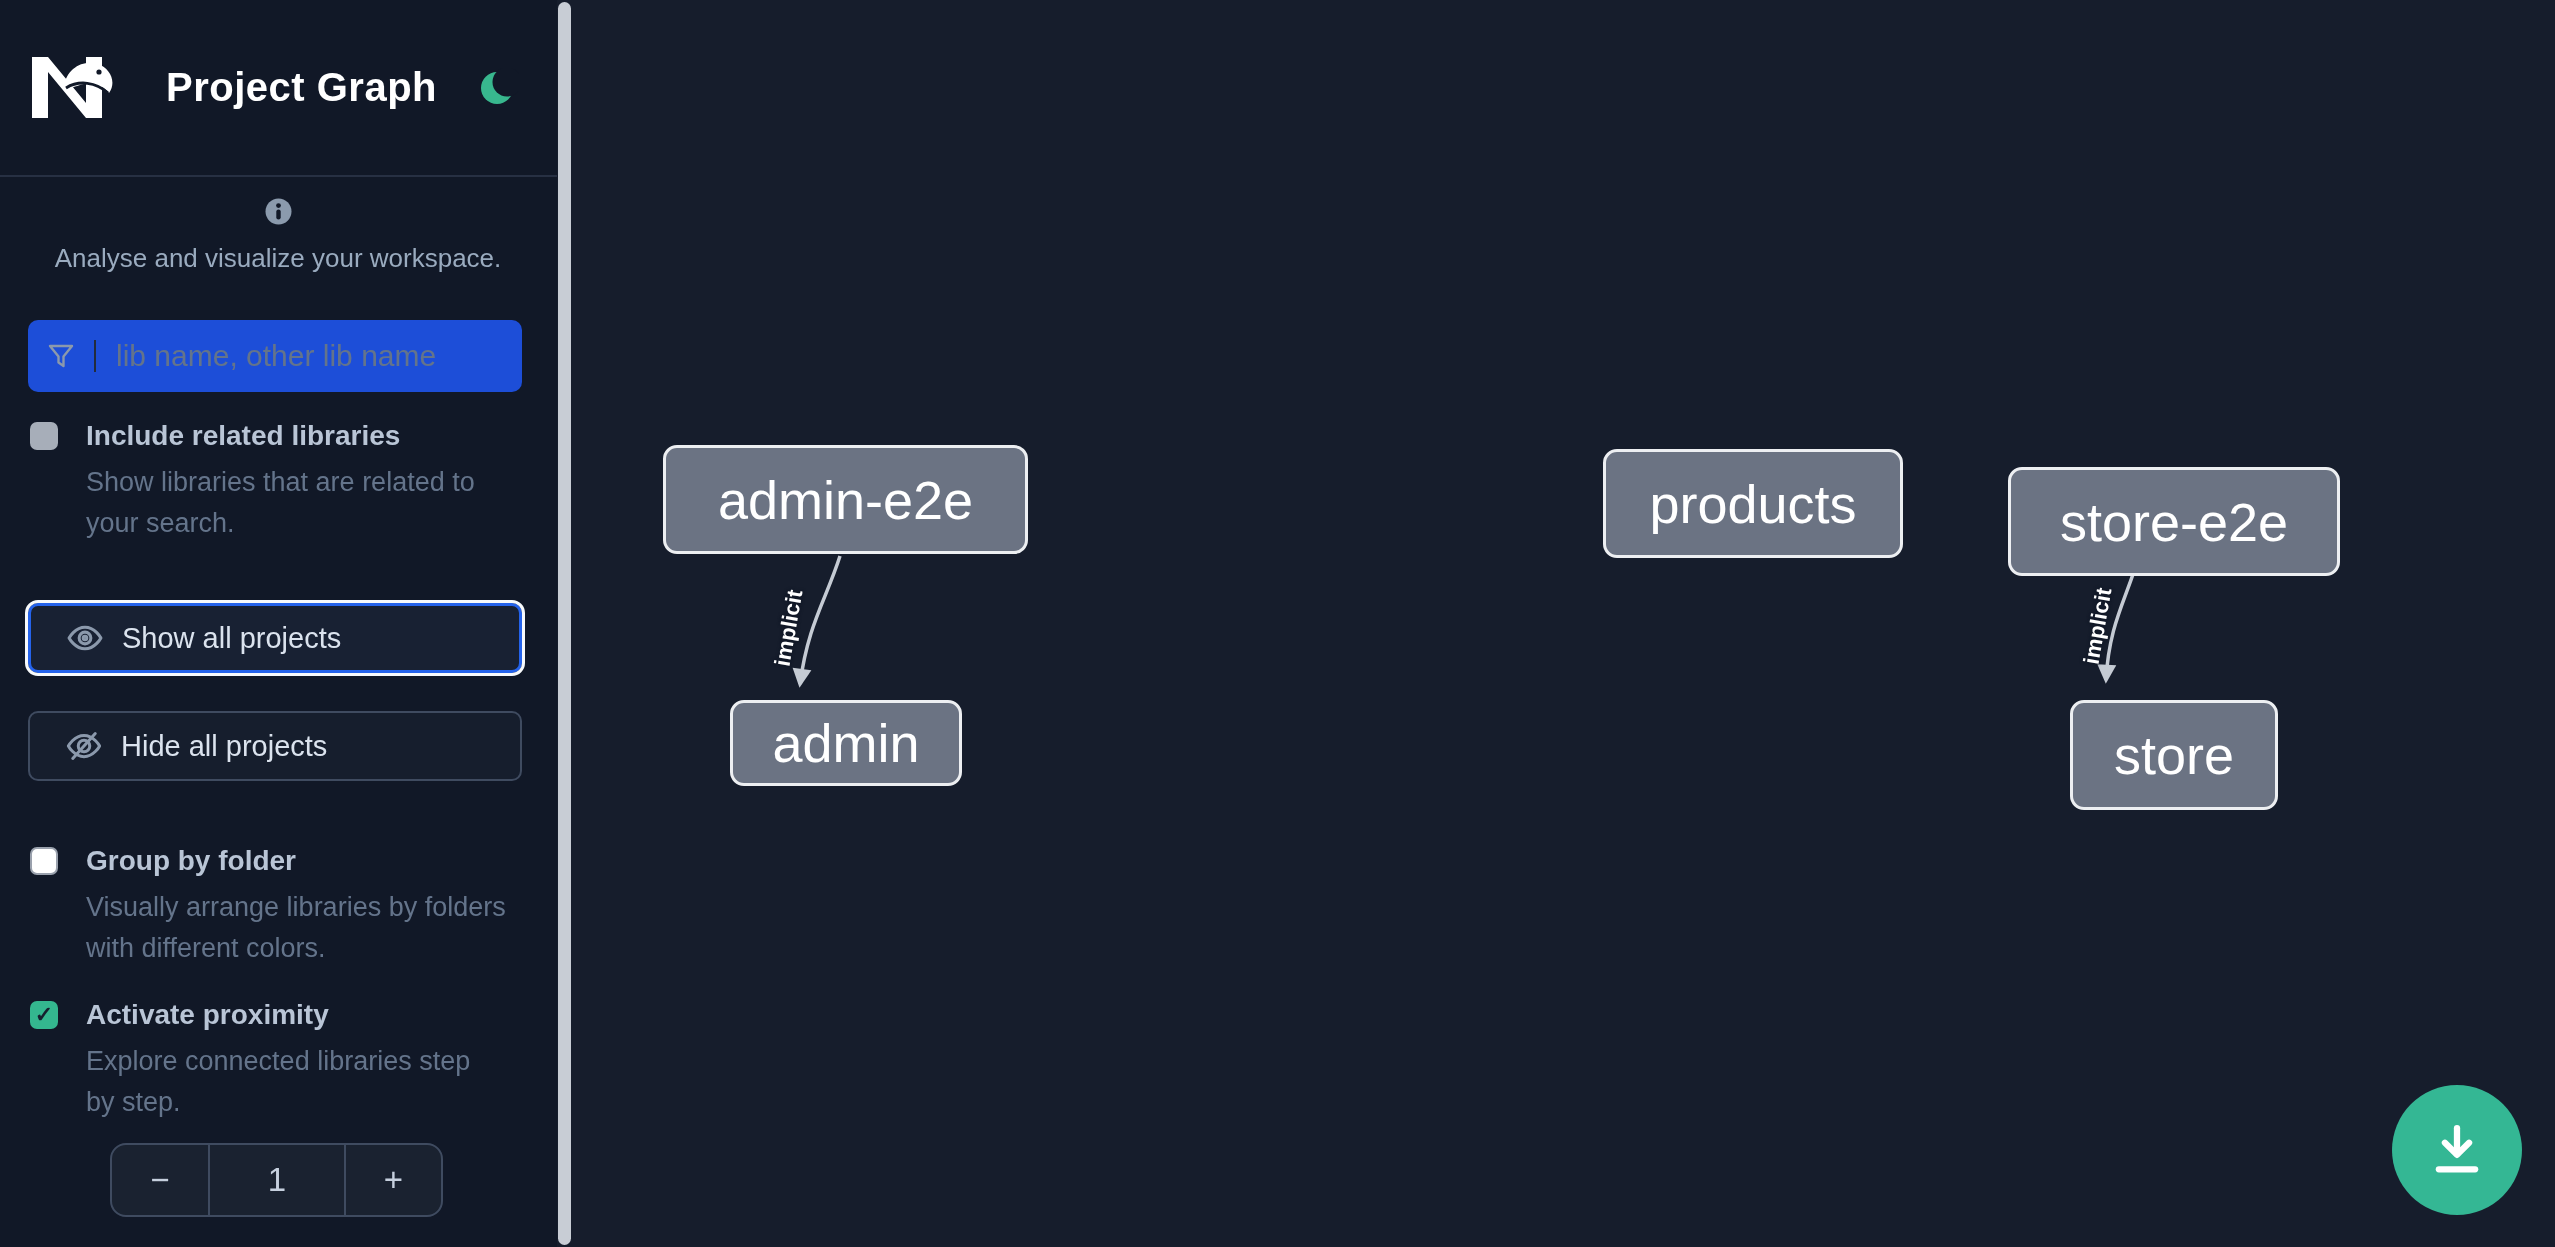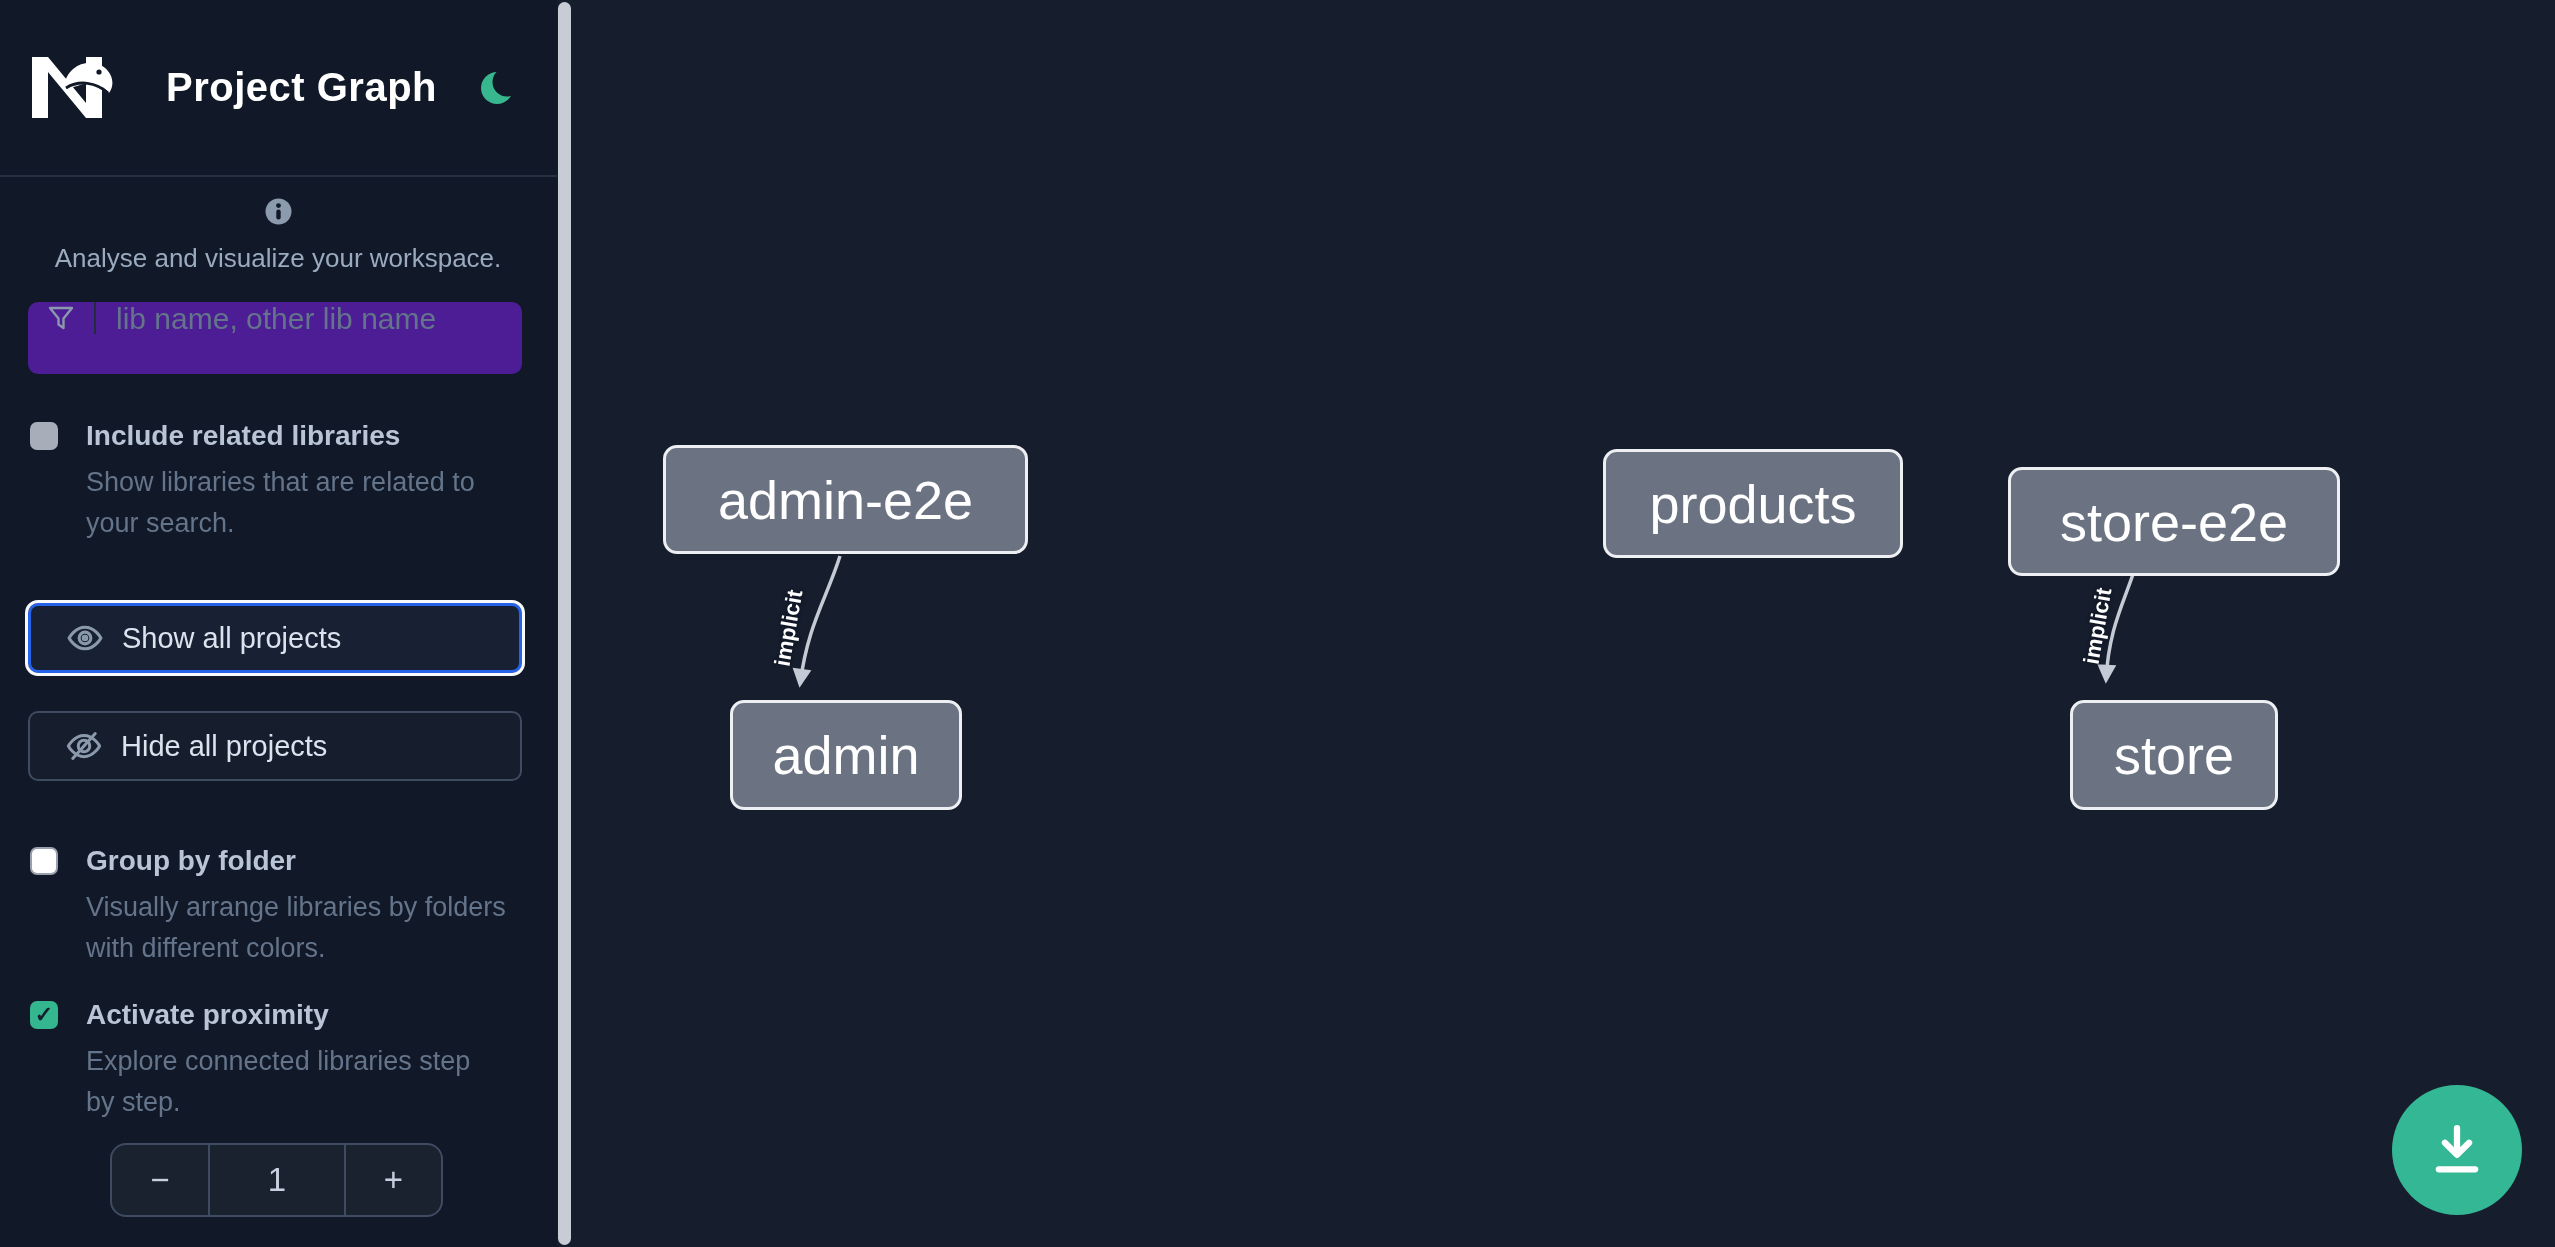"lib name, other lib name" .search-box { align-items: flex-start -> center; background: #4c1d95 -> #1d4ed8; top: 302px -> 320px }
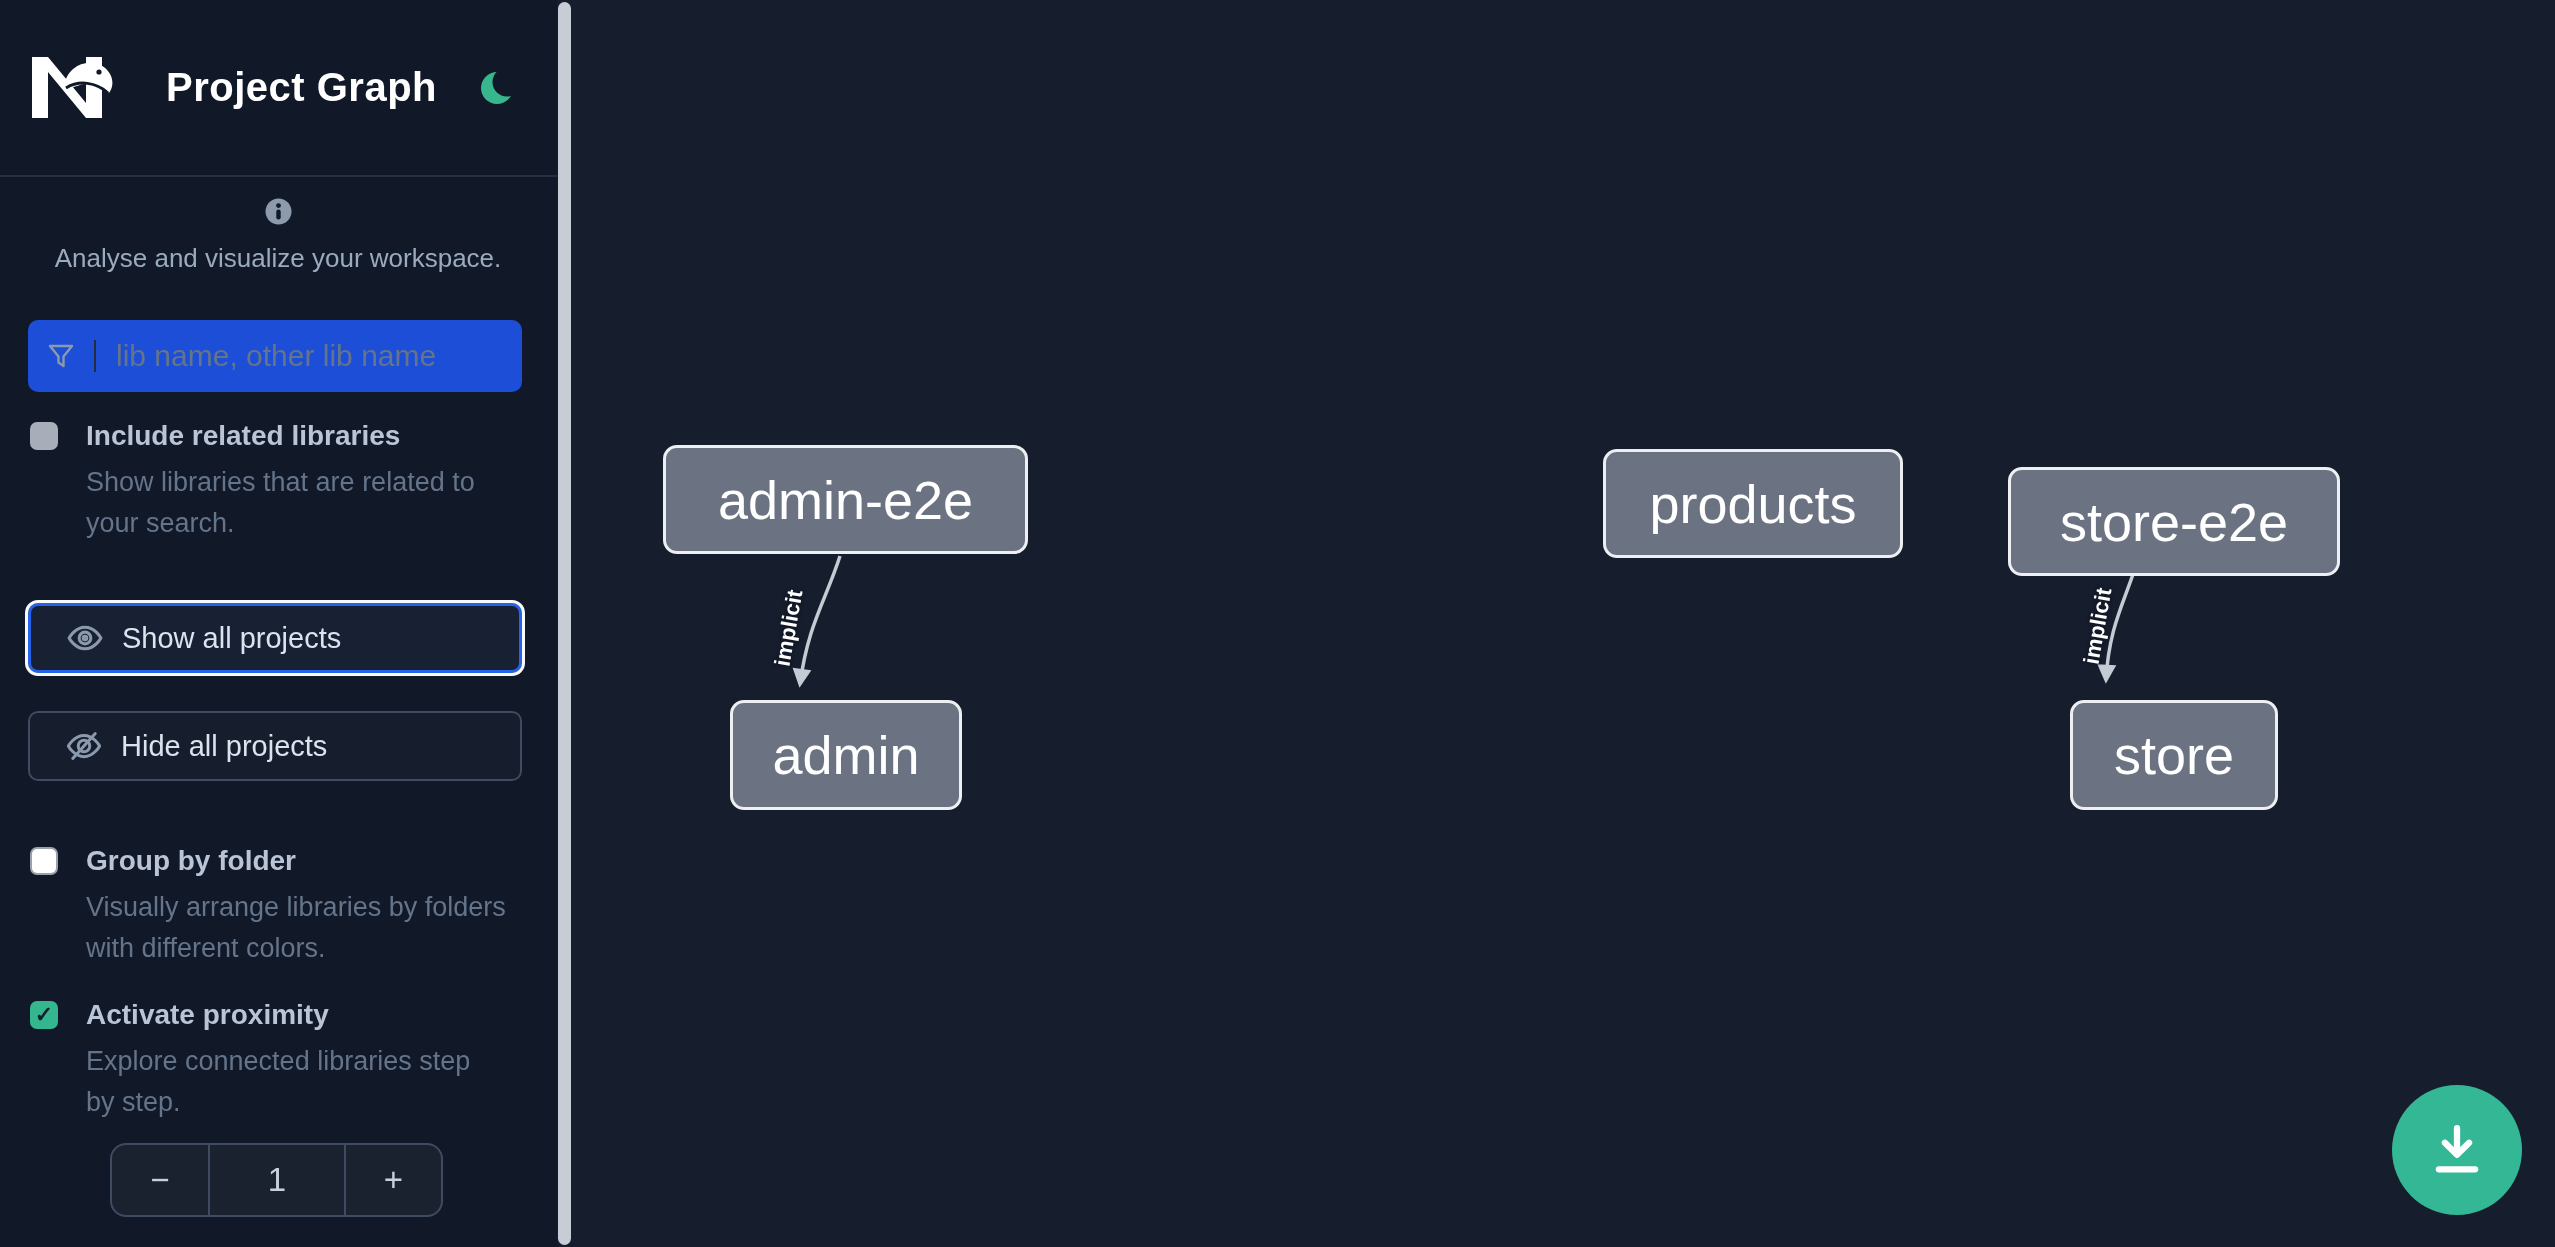"admin" div.node { height: 110px -> 86px }
